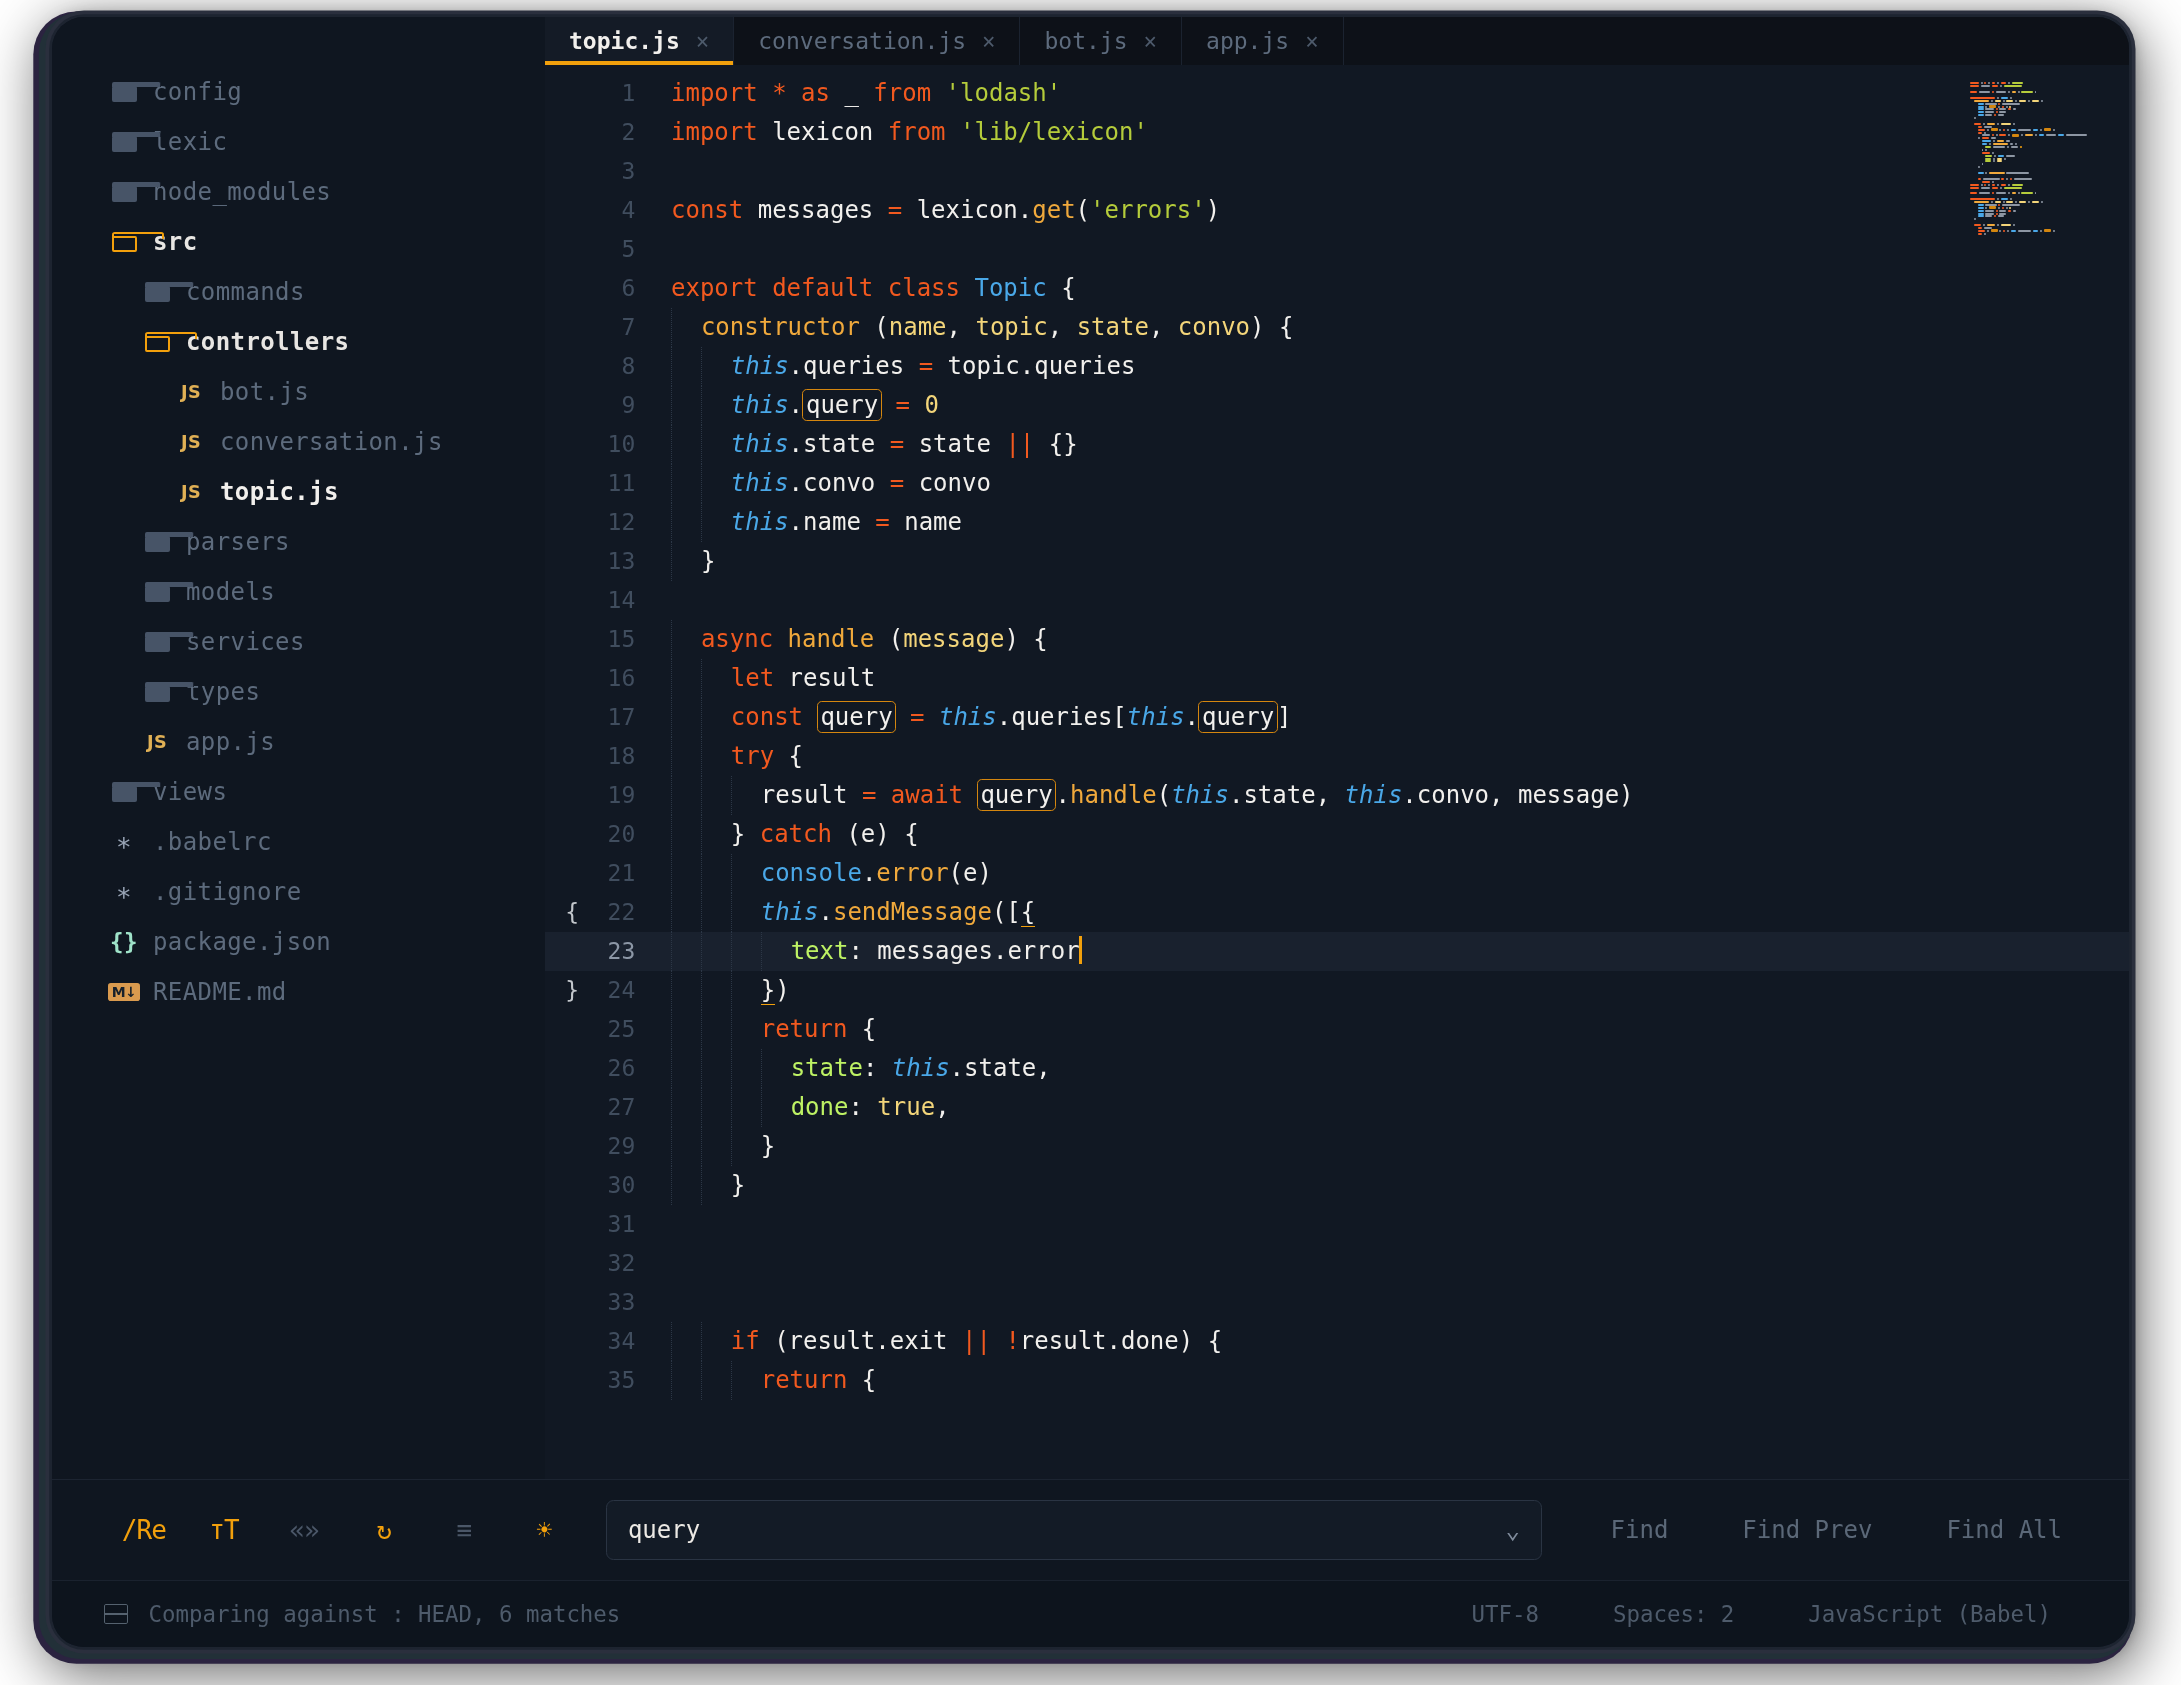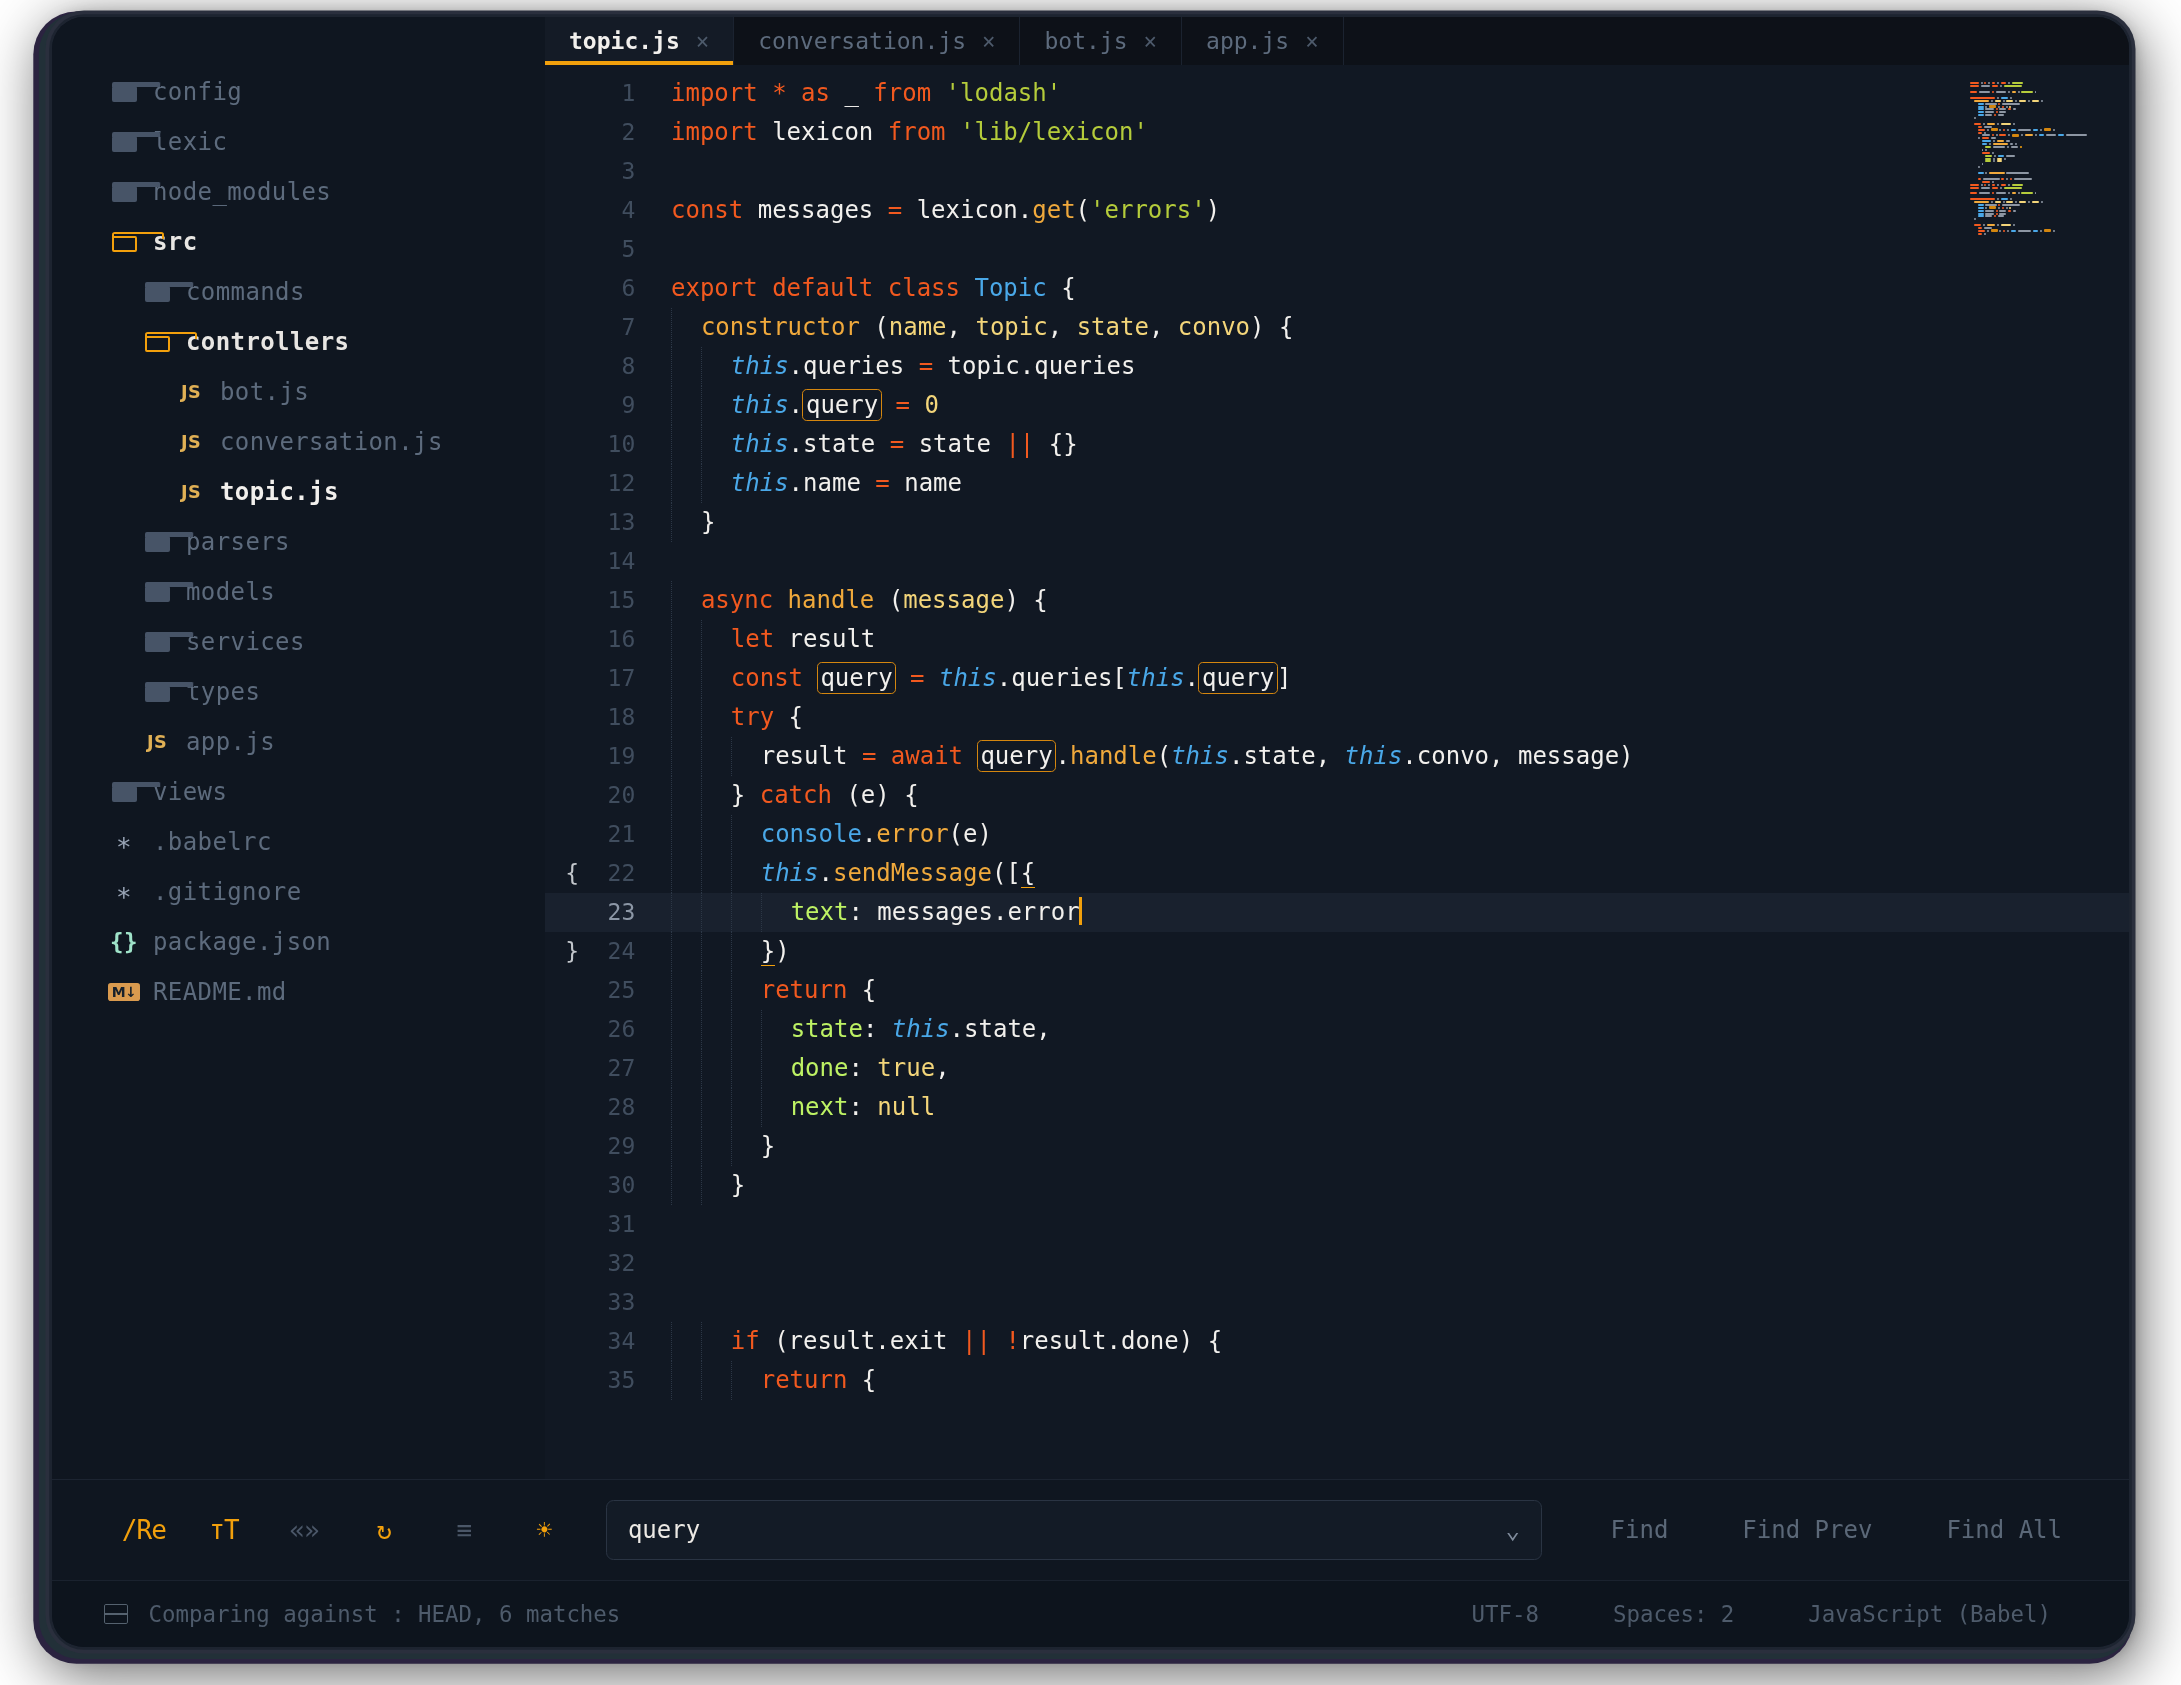"11" div.line { html: none -> <div><span></span><span>11</span><span></span><span><span>&nbsp;&nbsp;</span><span>&nbsp;&nbsp;</span><span>this</span><span>.convo </span><span>=</span><span> convo</span></span></div> }
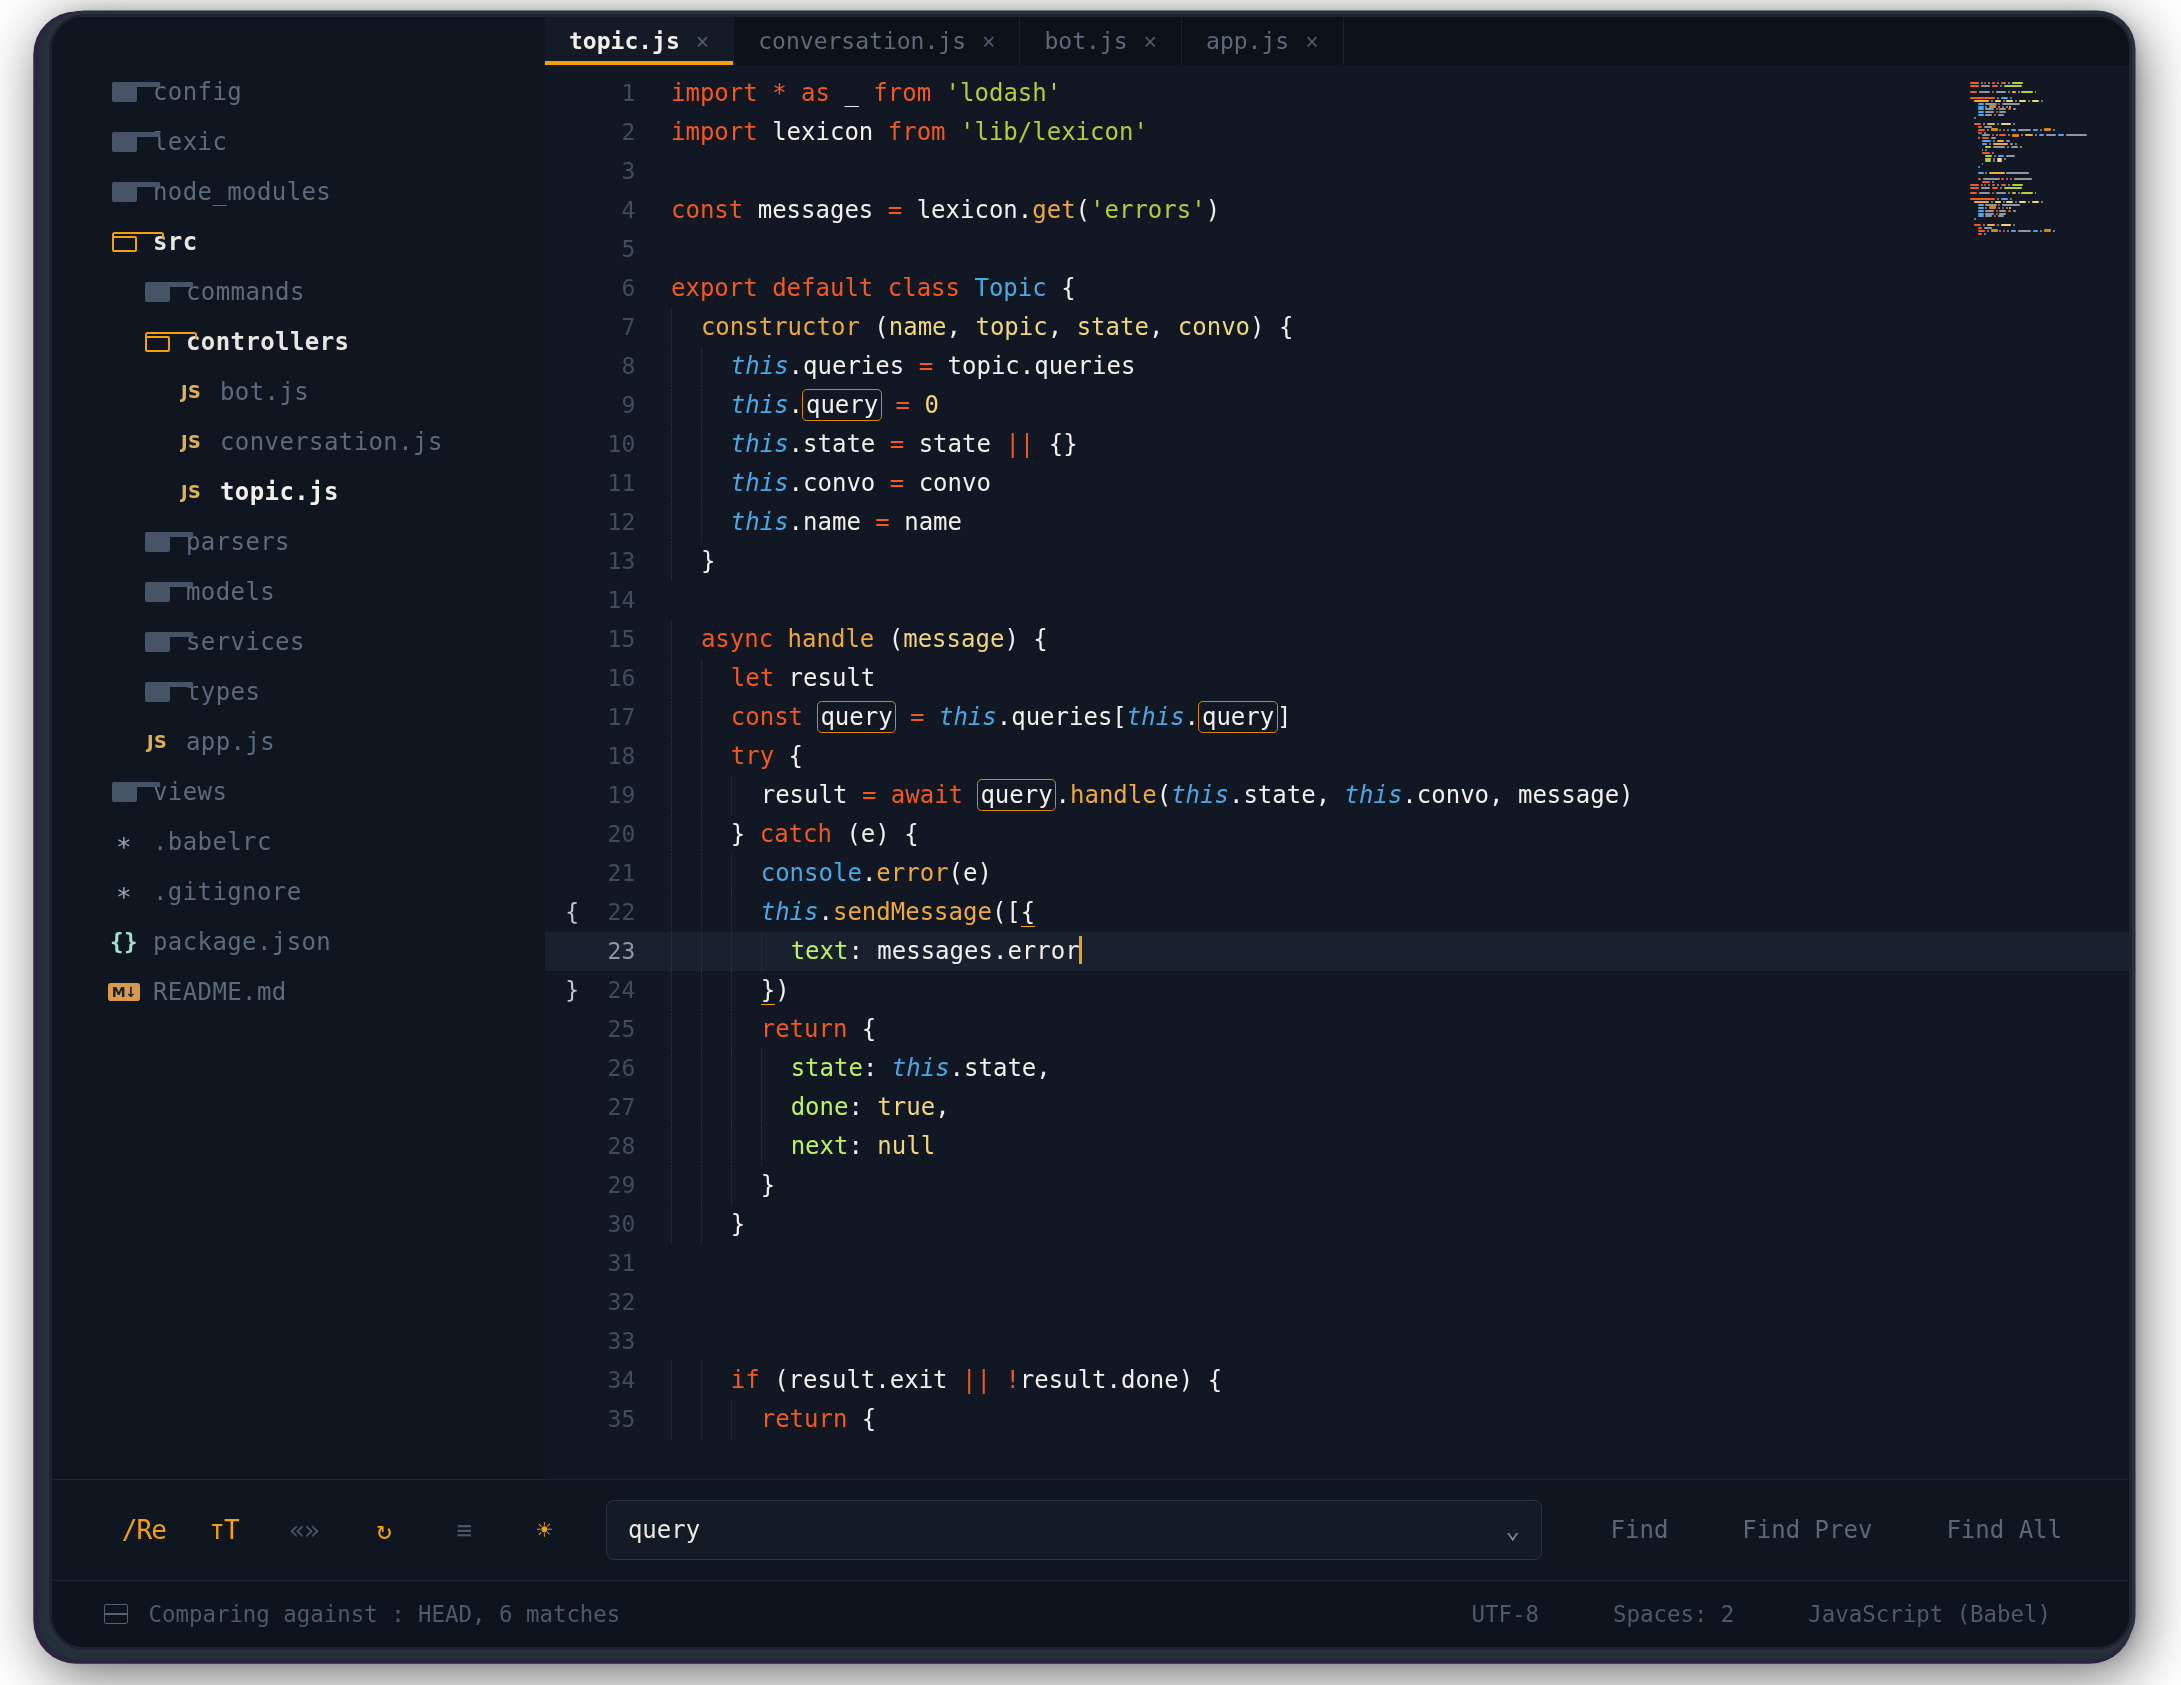"28" div.line { html: <div><span></span><span>28</span><span></span><span><span>&nbsp;&nbsp;</span><span>&nbsp;&nbsp;</span><span>&nbsp;&nbsp;</span><span>&nbsp;&nbsp;</span><span>next</span><span>: </span><span>null</span></span></div> -> none }
